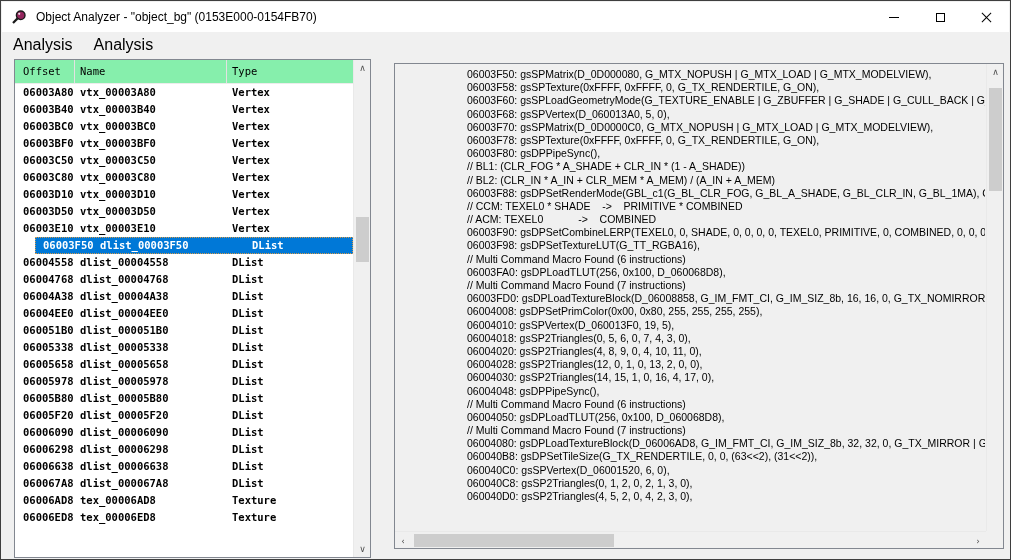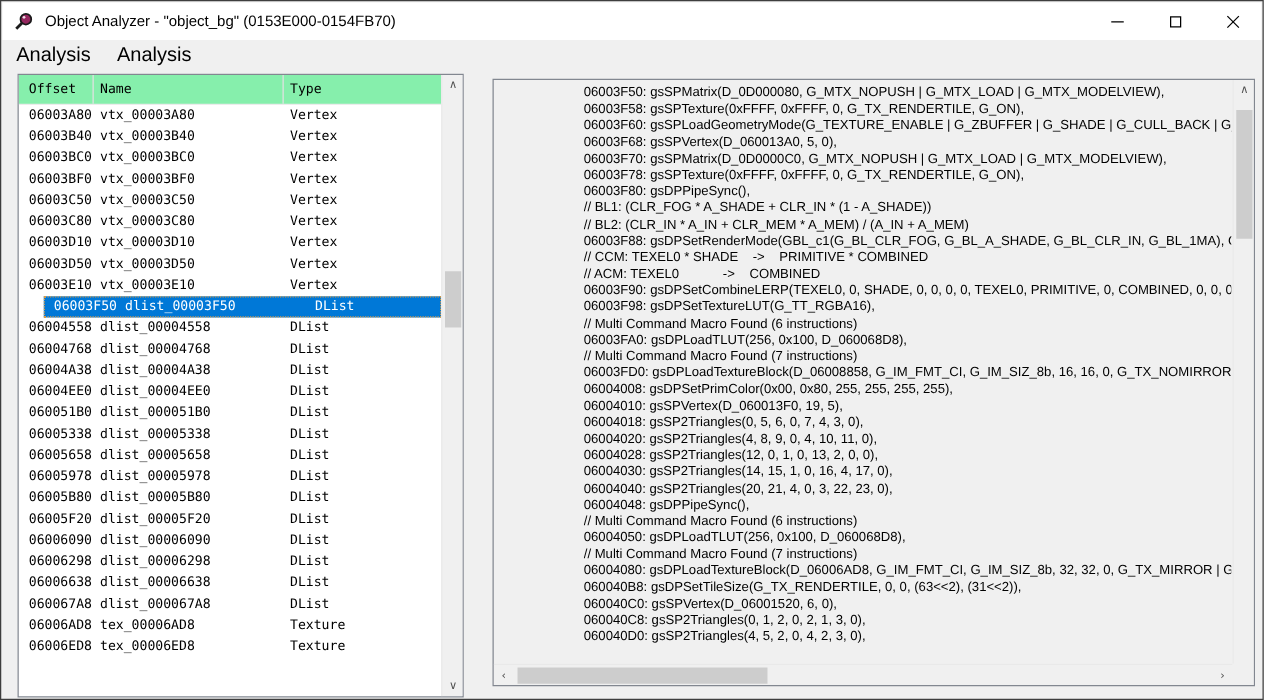"06003A80 vtx_00003A80 Vertex" .lv-rows { font-weight: none -> bold }
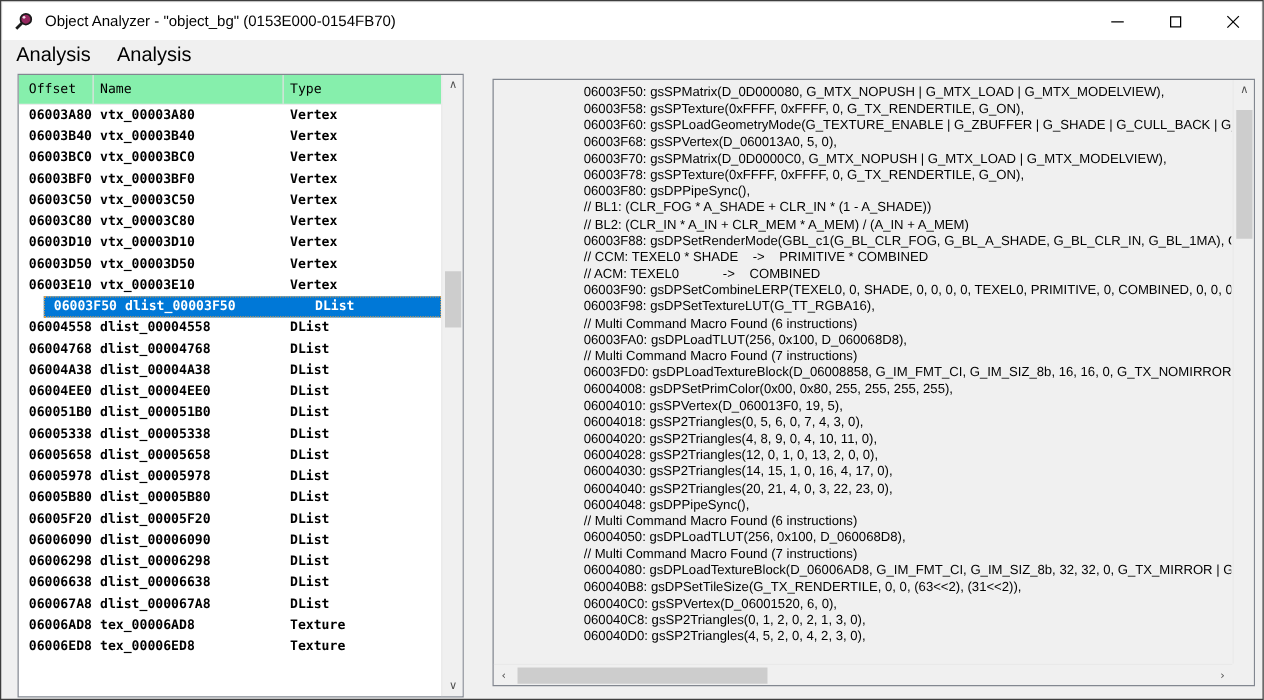"06004040: gsSP2Triangles(20, 21, 4, 0," div.code-line { html: <div>06004040: gsSP2Triangles(20, 21, 4, 0, 3, 22, 23, 0),</div> -> none }
